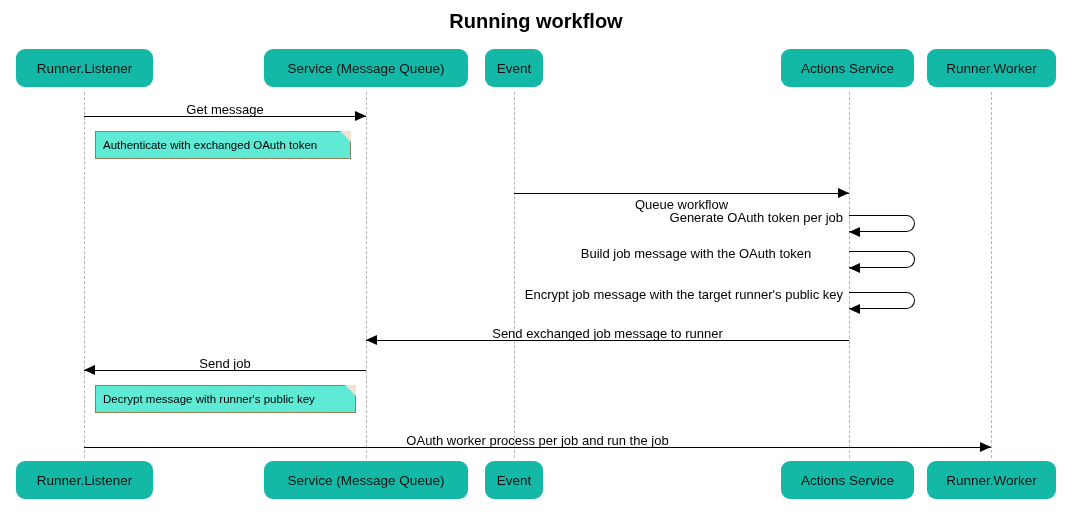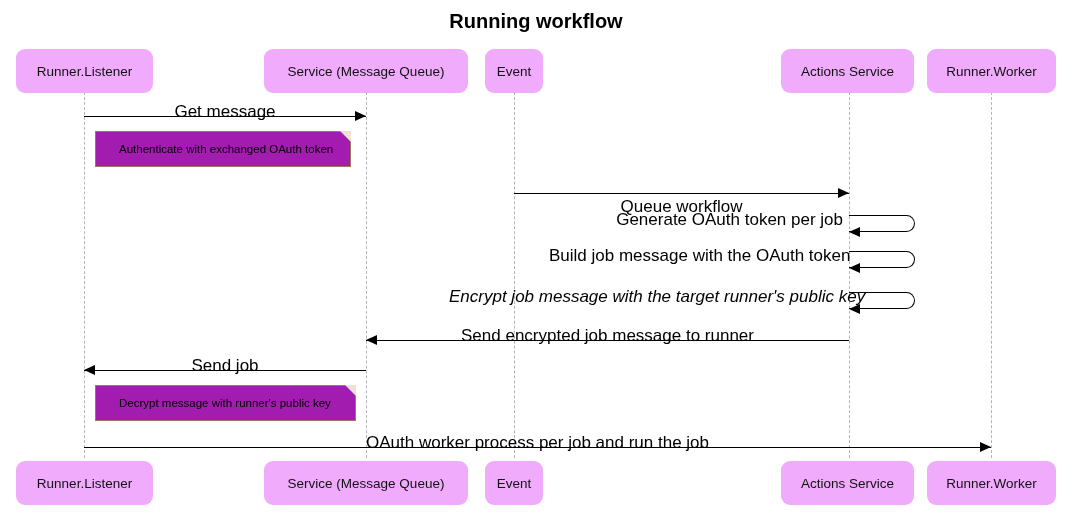"Runner.Listener" .participant { background: #f0abfc -> #14b8a6; height: 44px -> 38px }
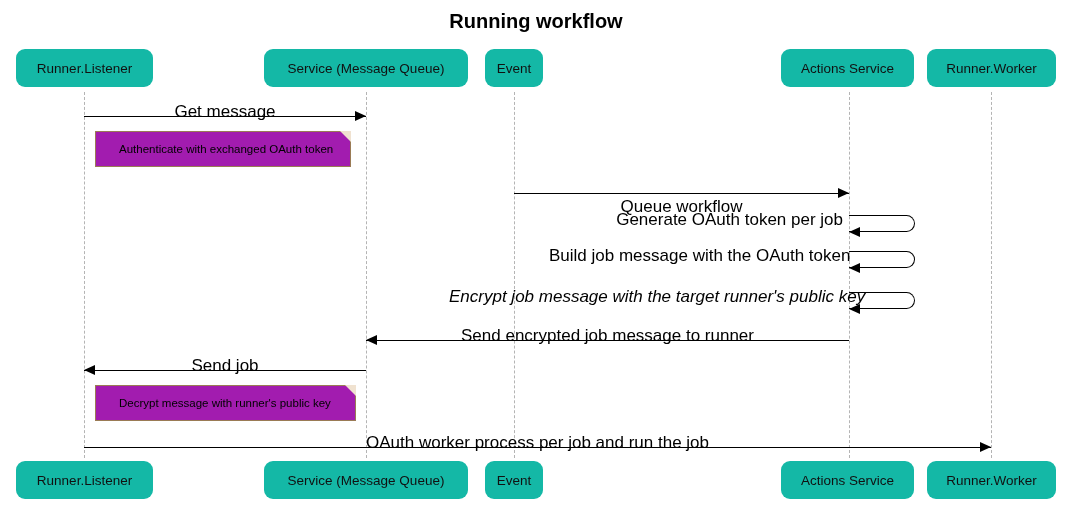"Get message" .msg-label { font-size: 17px -> 13px }
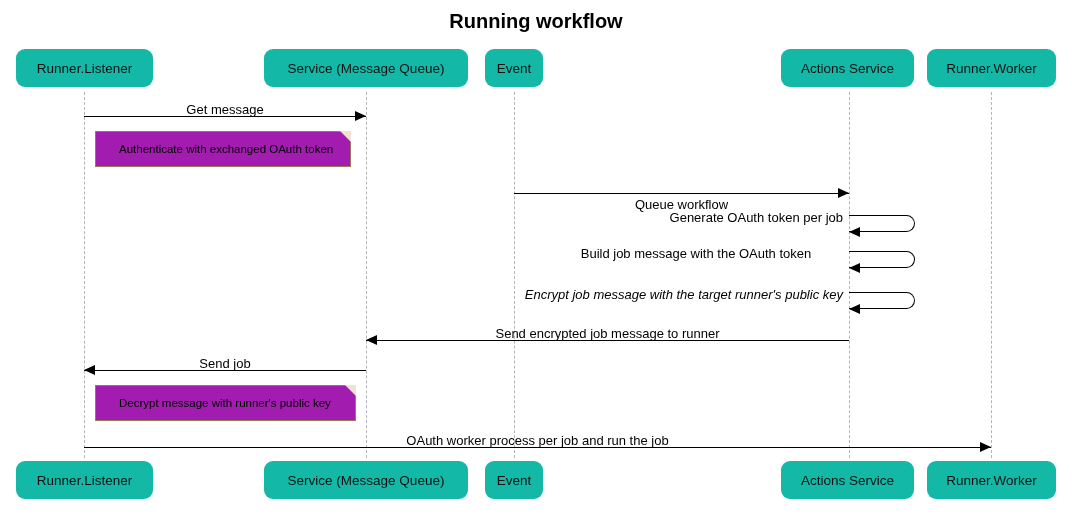"Authenticate with exchanged OAuth token" .note { background: #a21caf -> #5eead4; height: 36px -> 28px; padding-left: 23px -> 7px }
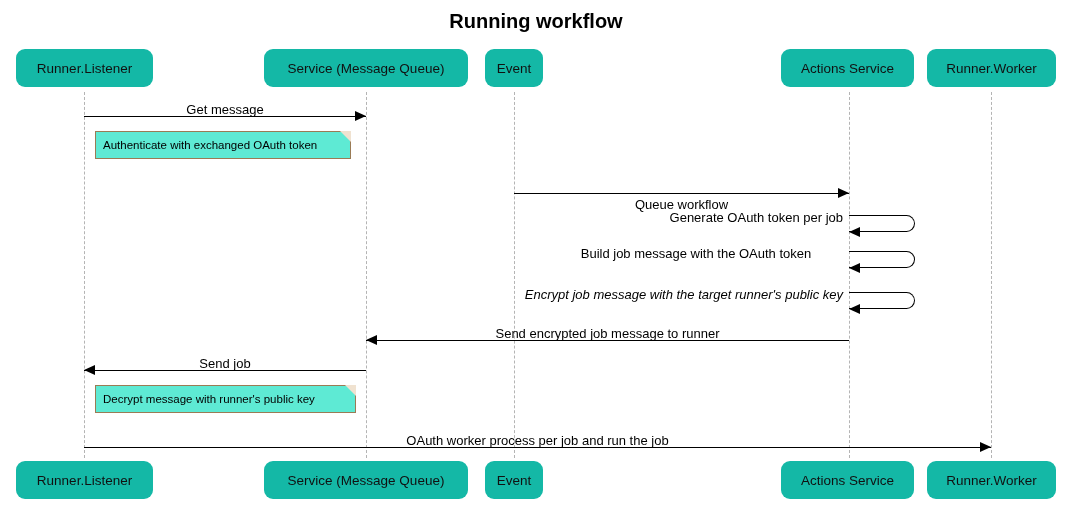"Encrypt job message with the" div.msg-label { font-style: italic -> none }
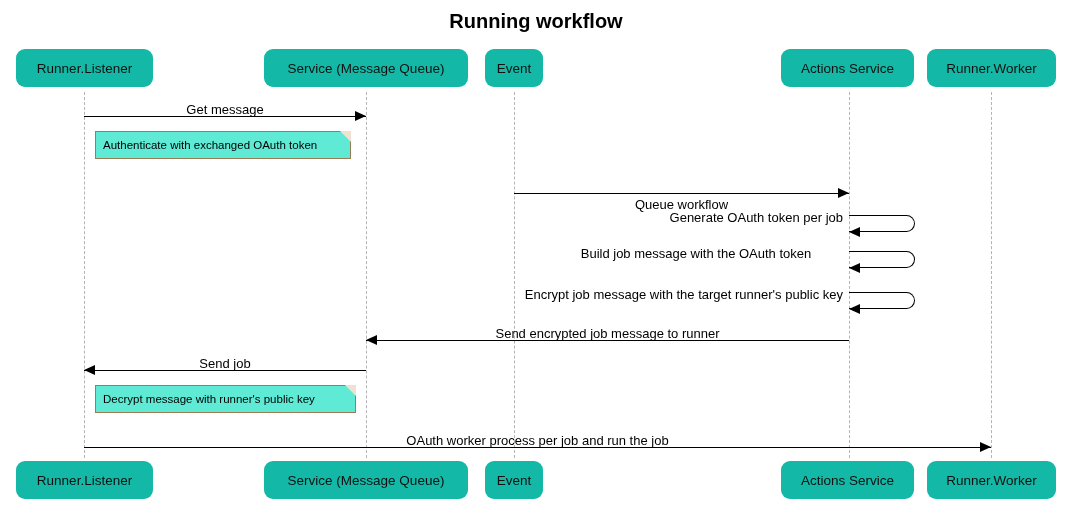"Send encrypted job message to" div.msg-label { text: encrypted -> exchanged }
